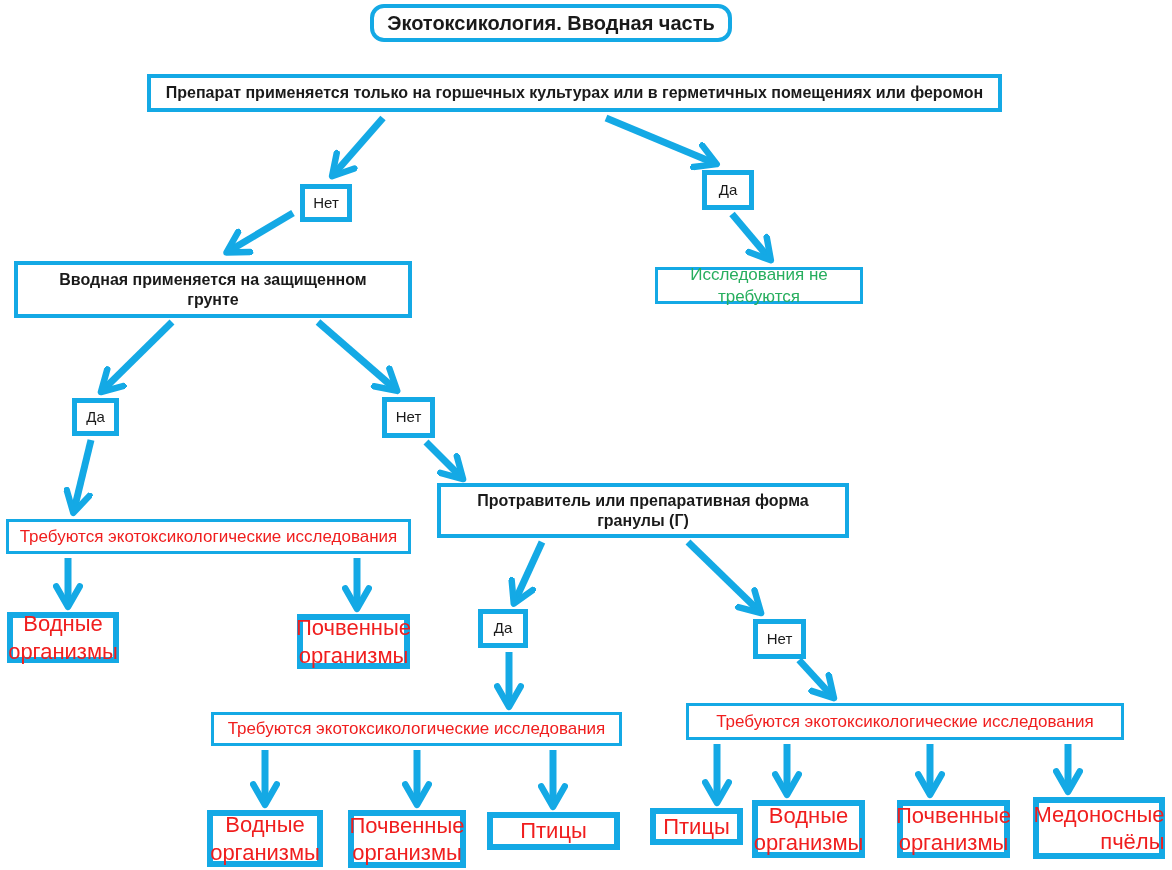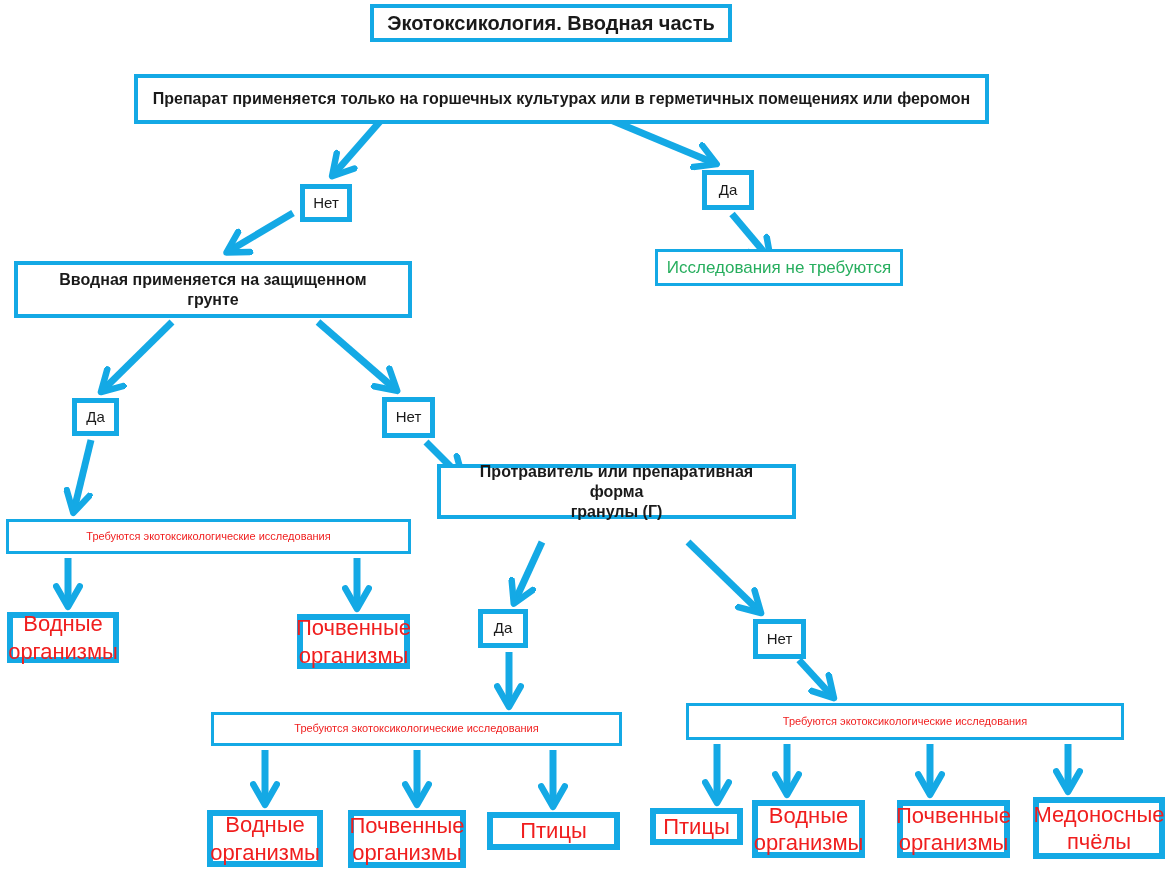"Экотоксикология. Вводная часть" div.node { border-radius: none -> 14px }
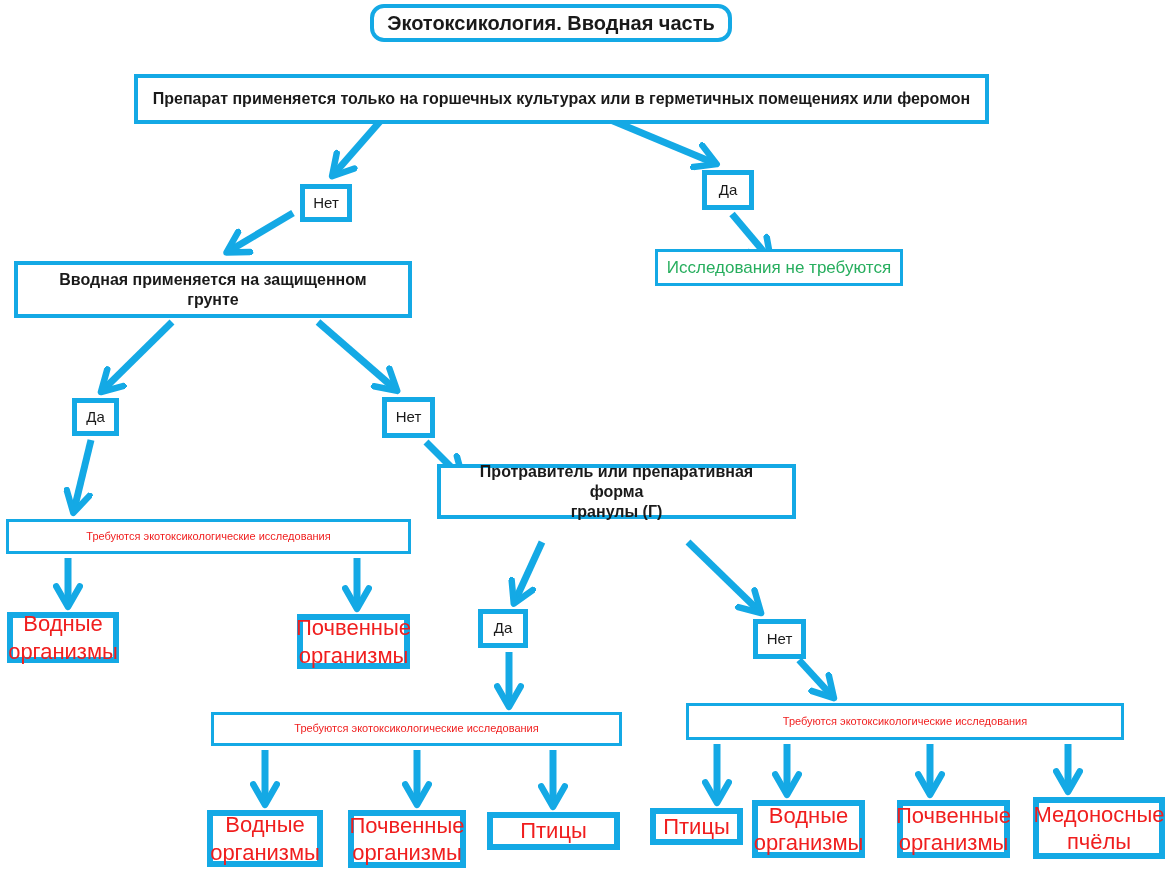"Препарат применяется только на горшечных" div.node { height: 50px -> 38px; left: 134px -> 147px }
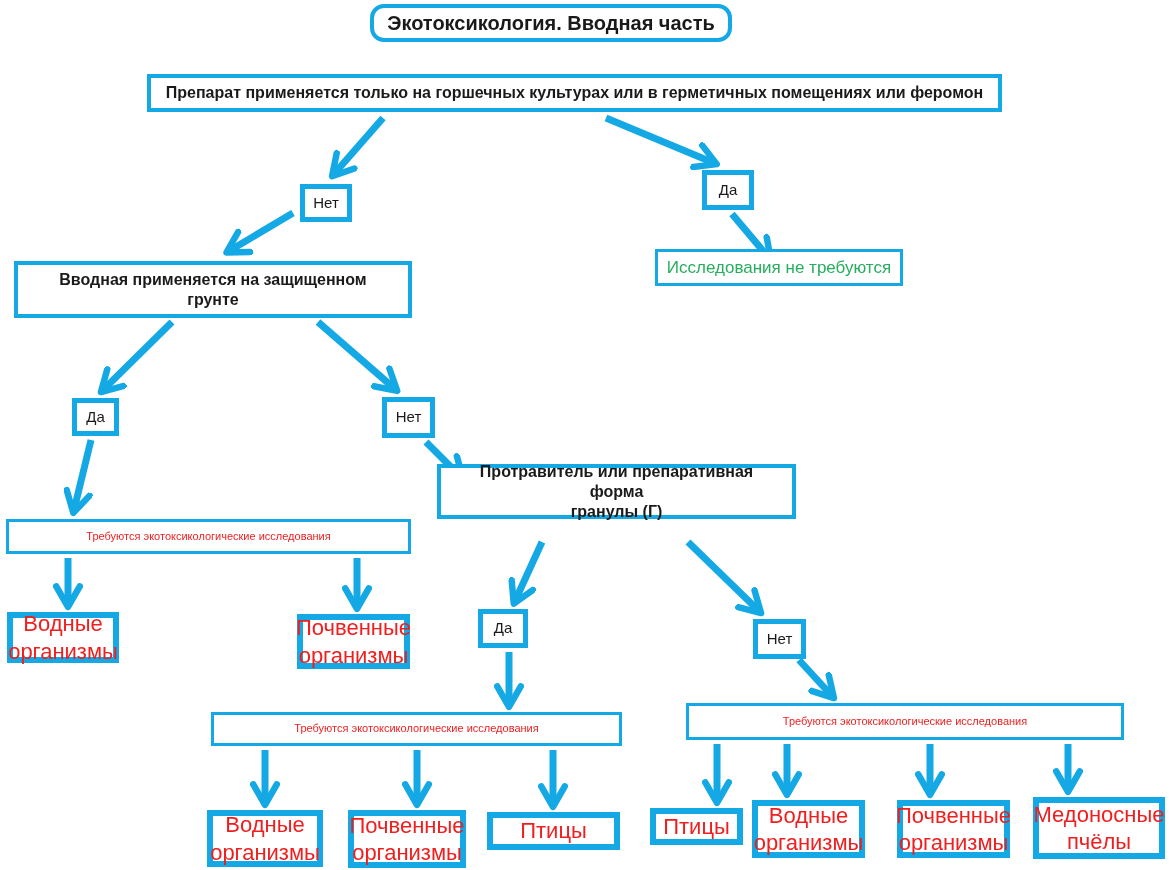"Исследования не требуются" div.node { top: 249px -> 267px; width: 248px -> 208px }
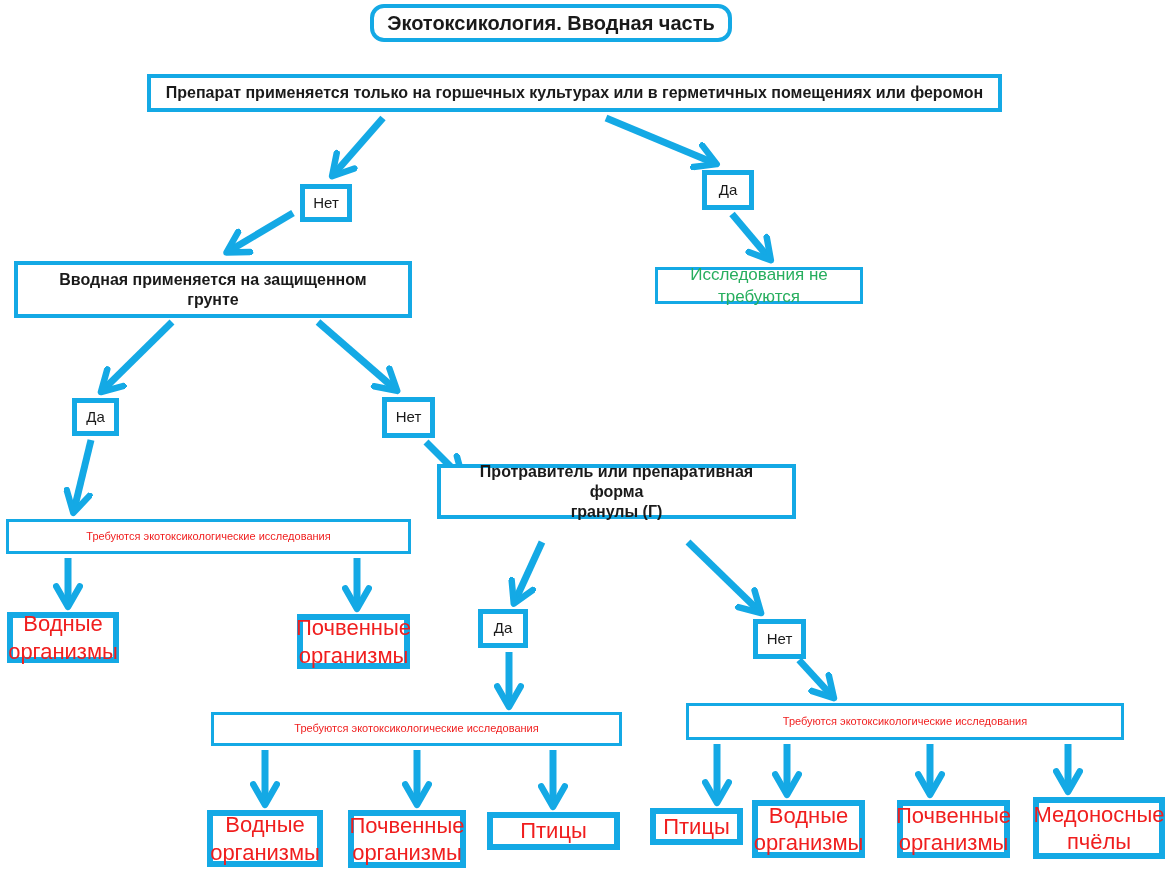"Протравитель или препаративная форма" div.node { top: 464px -> 483px; width: 359px -> 412px }
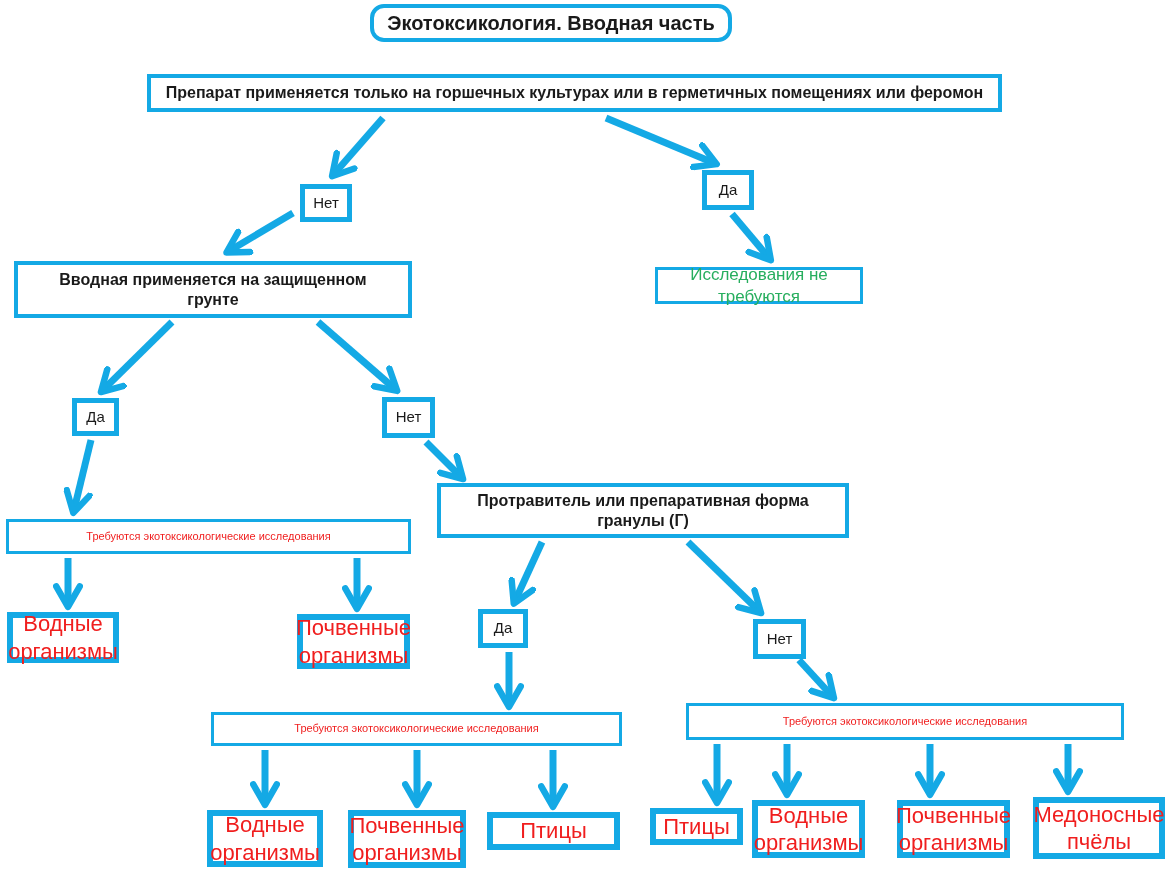"Требуются экотоксикологические" .result-red { font-size: 11px -> 17px }
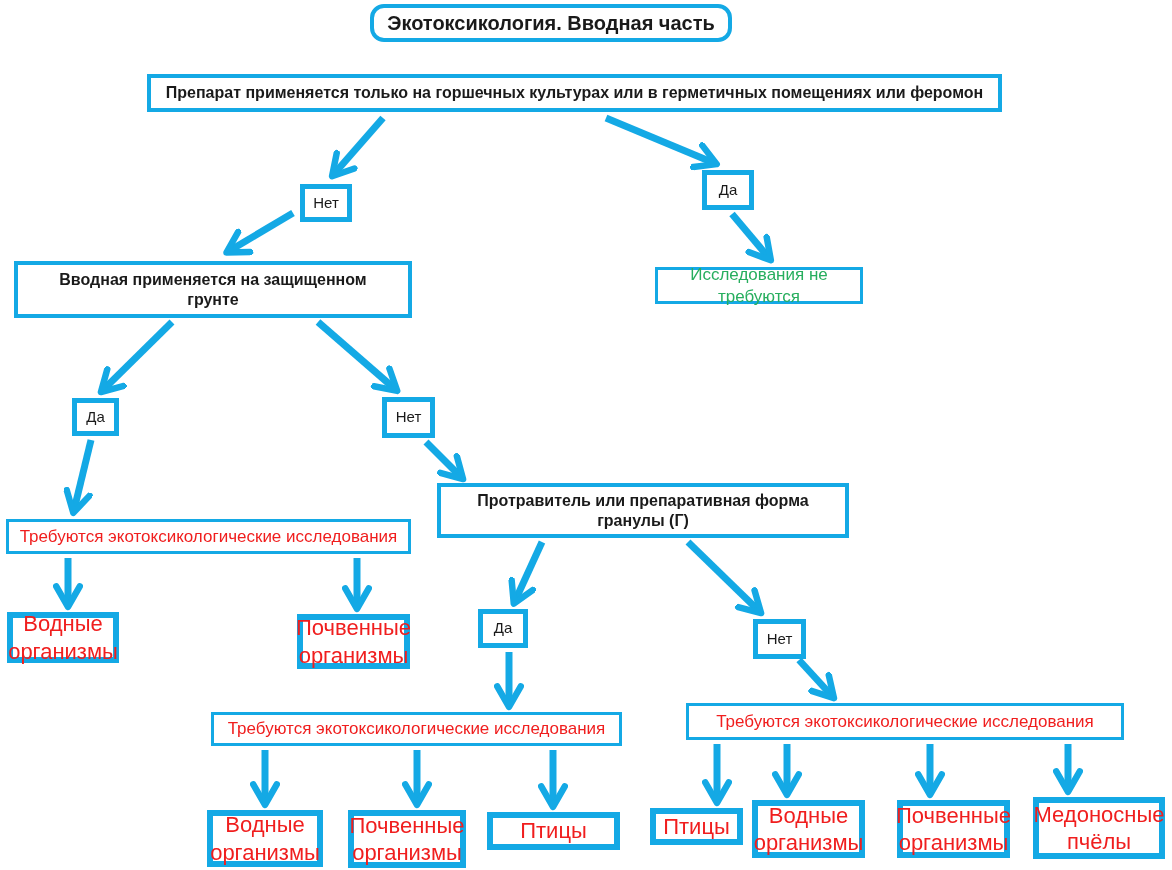"Медоносные" div.node { text-align: none -> right }
